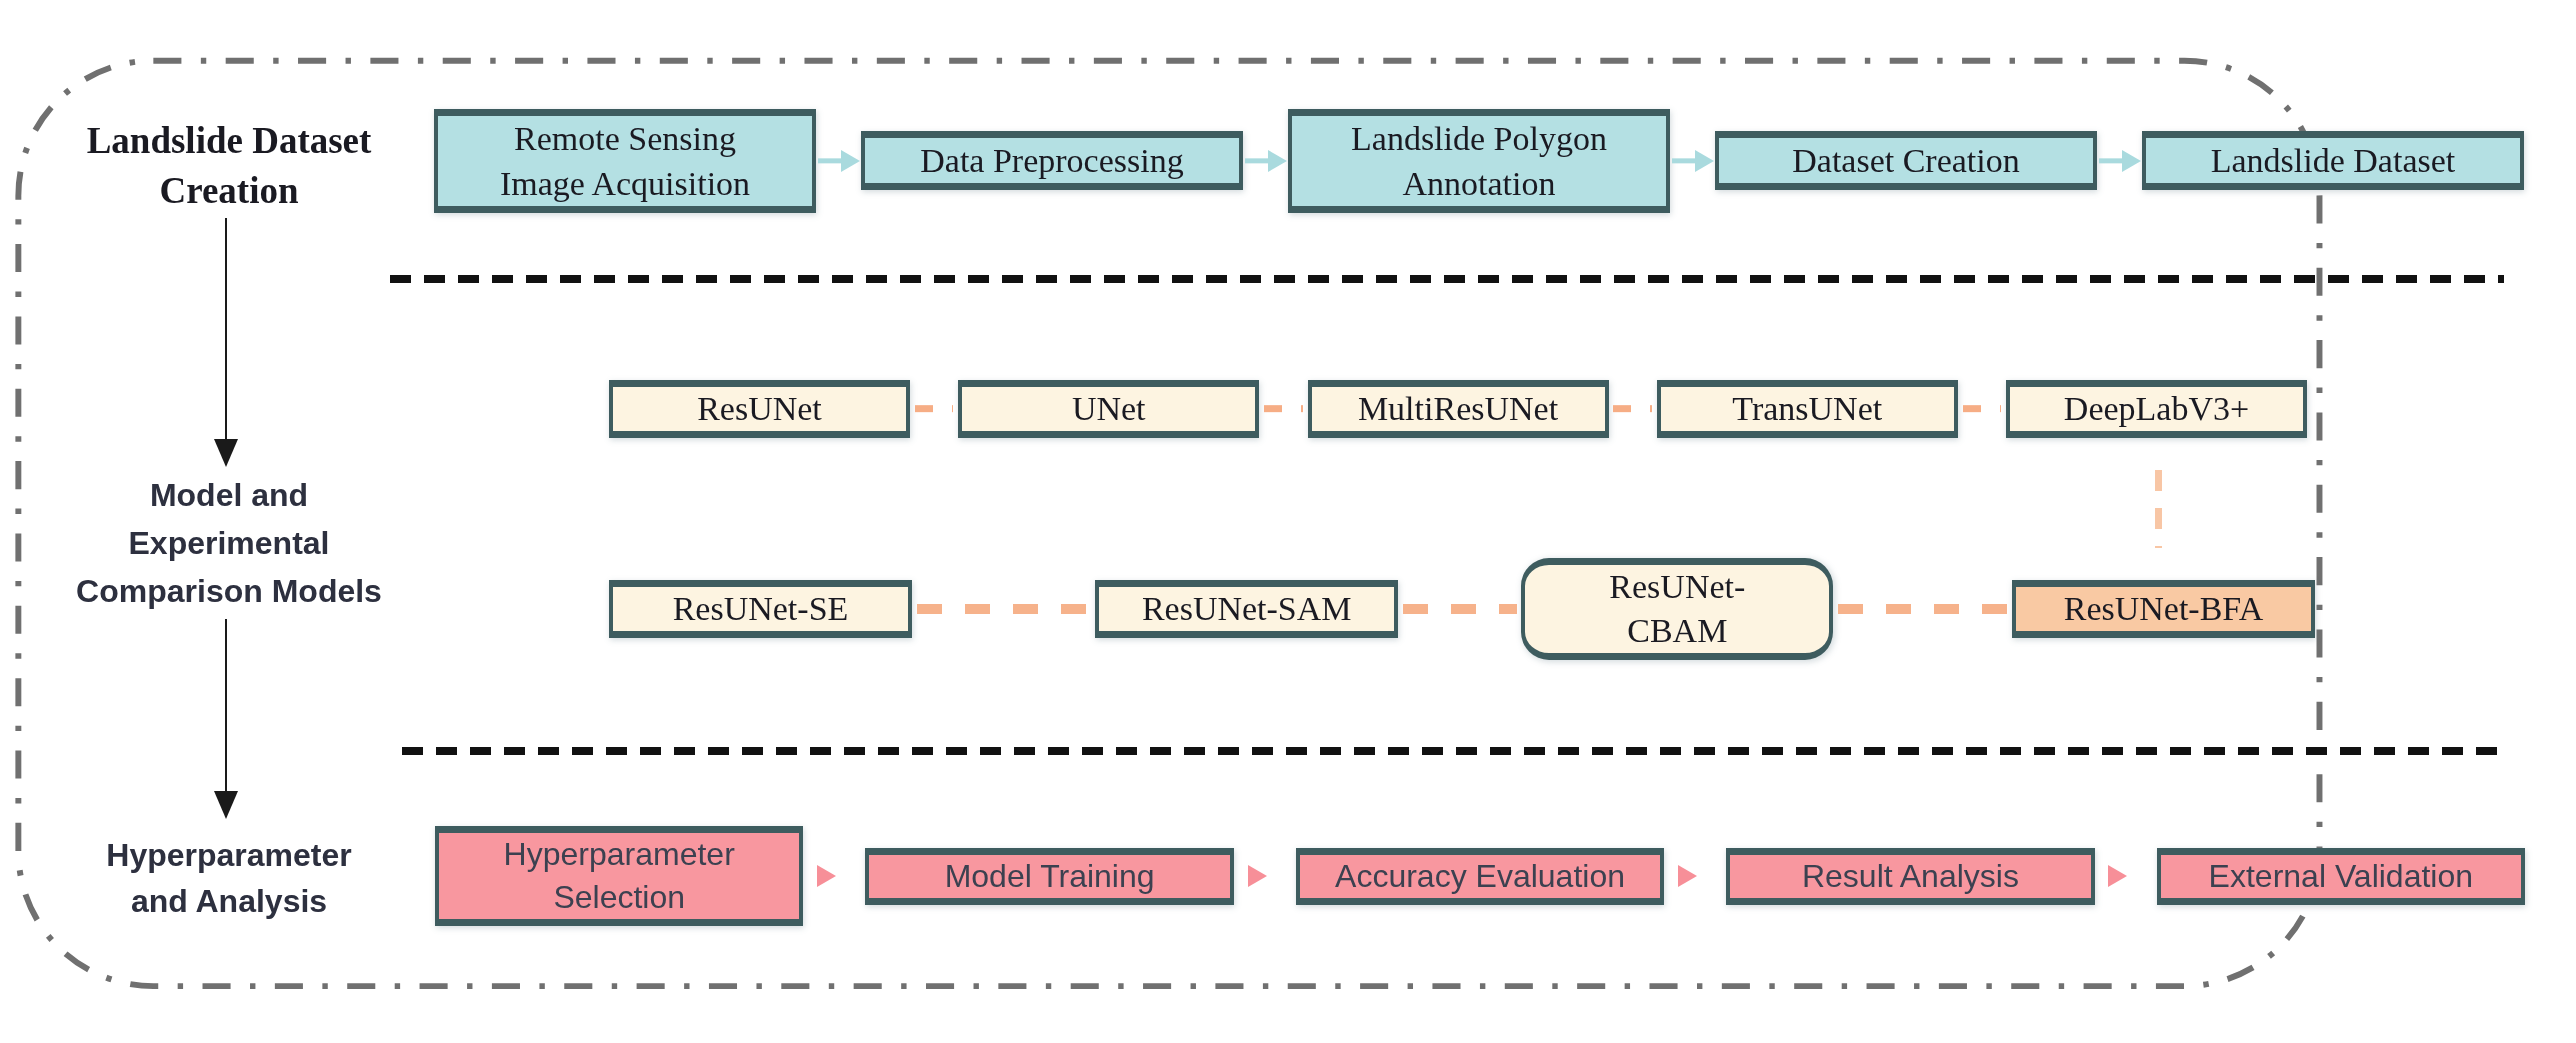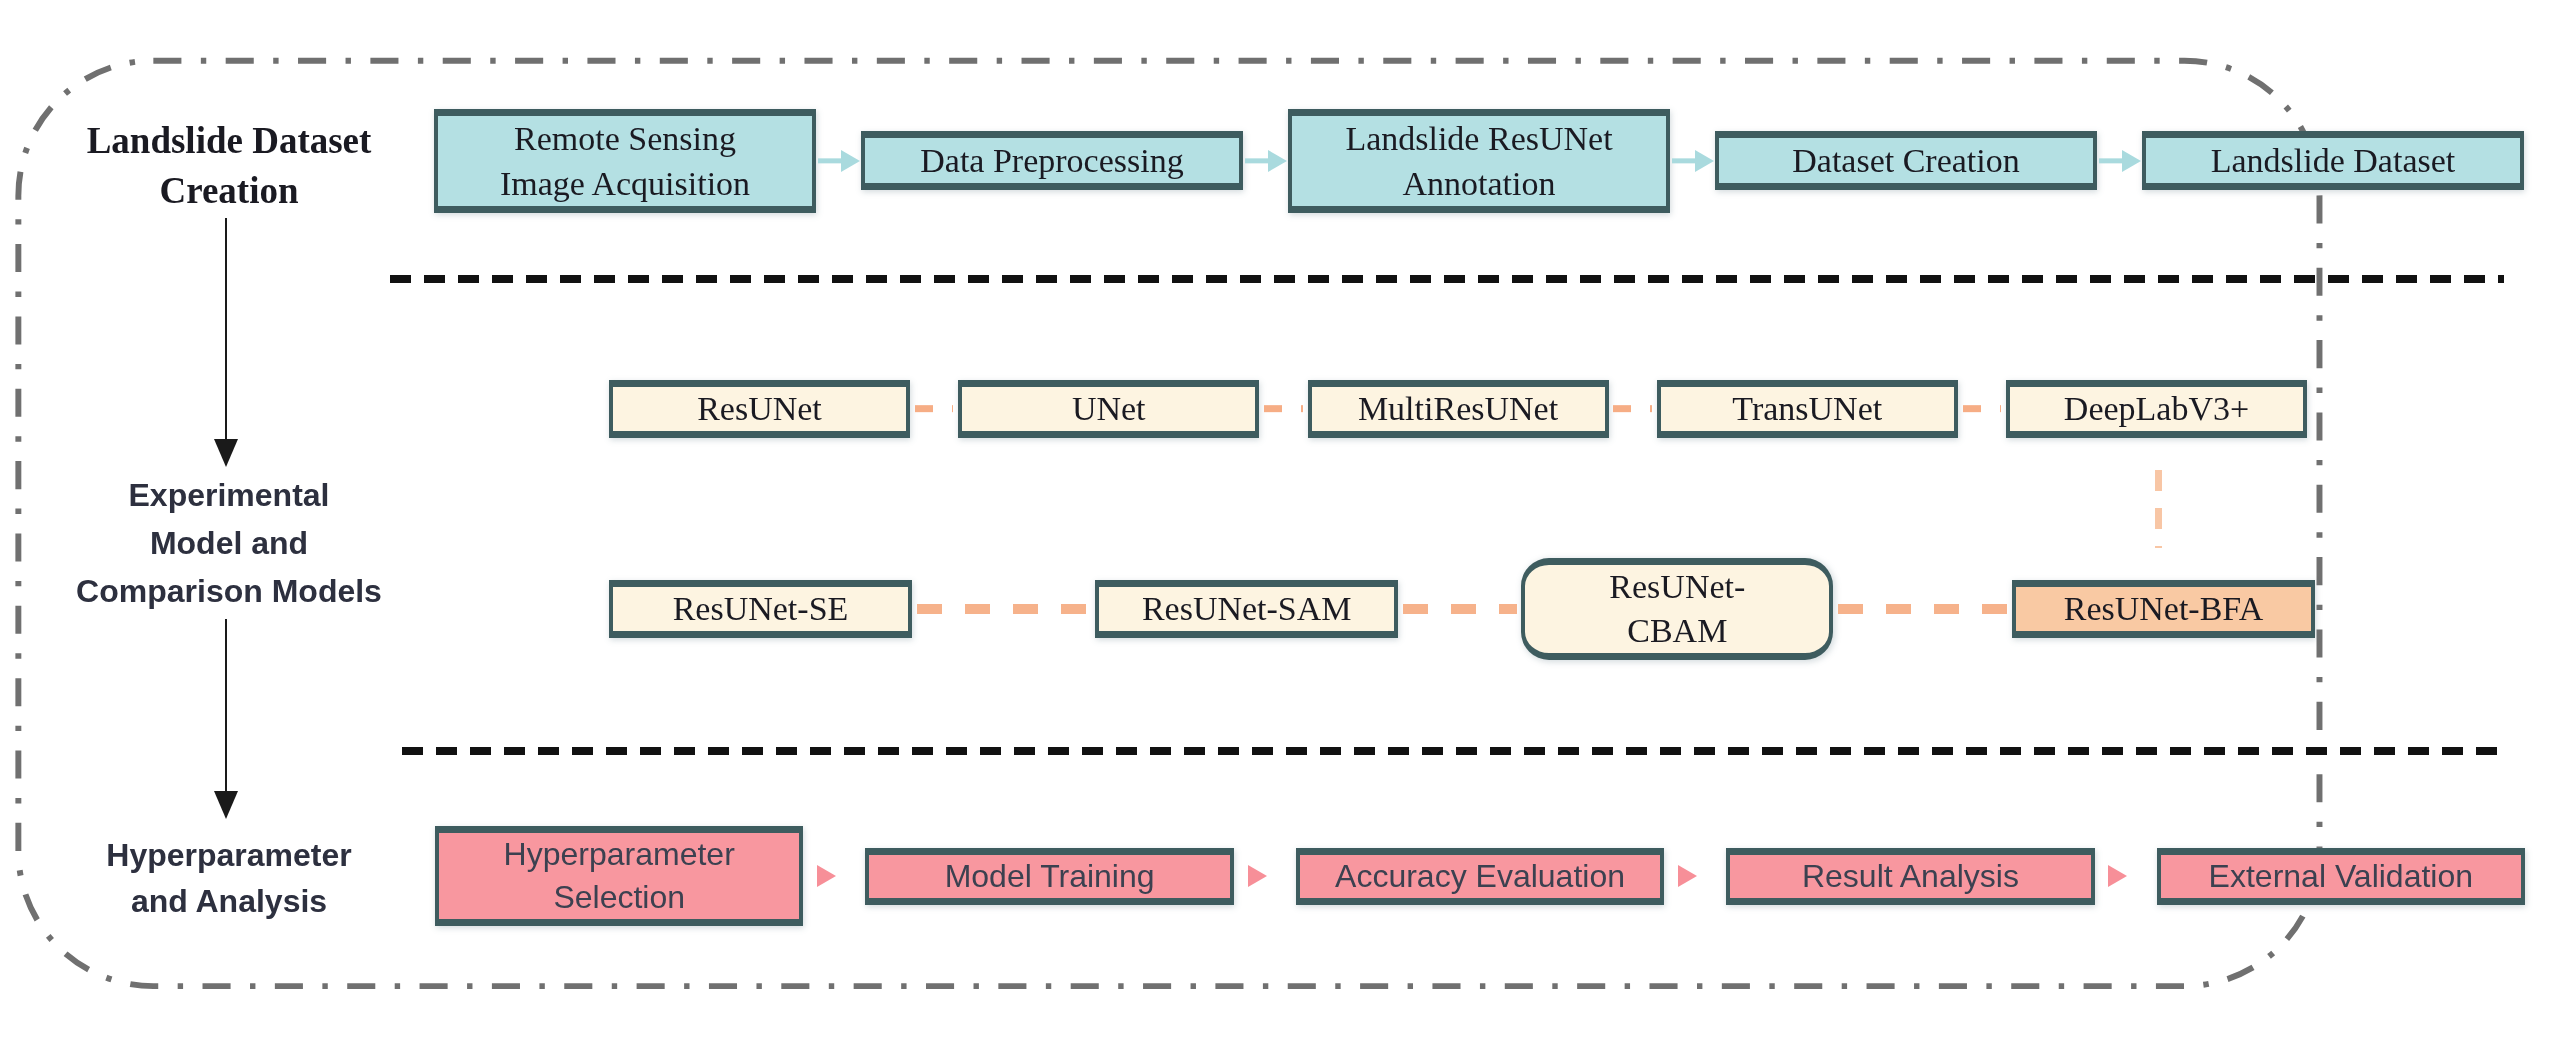"Landslide ResUNet" span.ln { text: ResUNet -> Polygon }
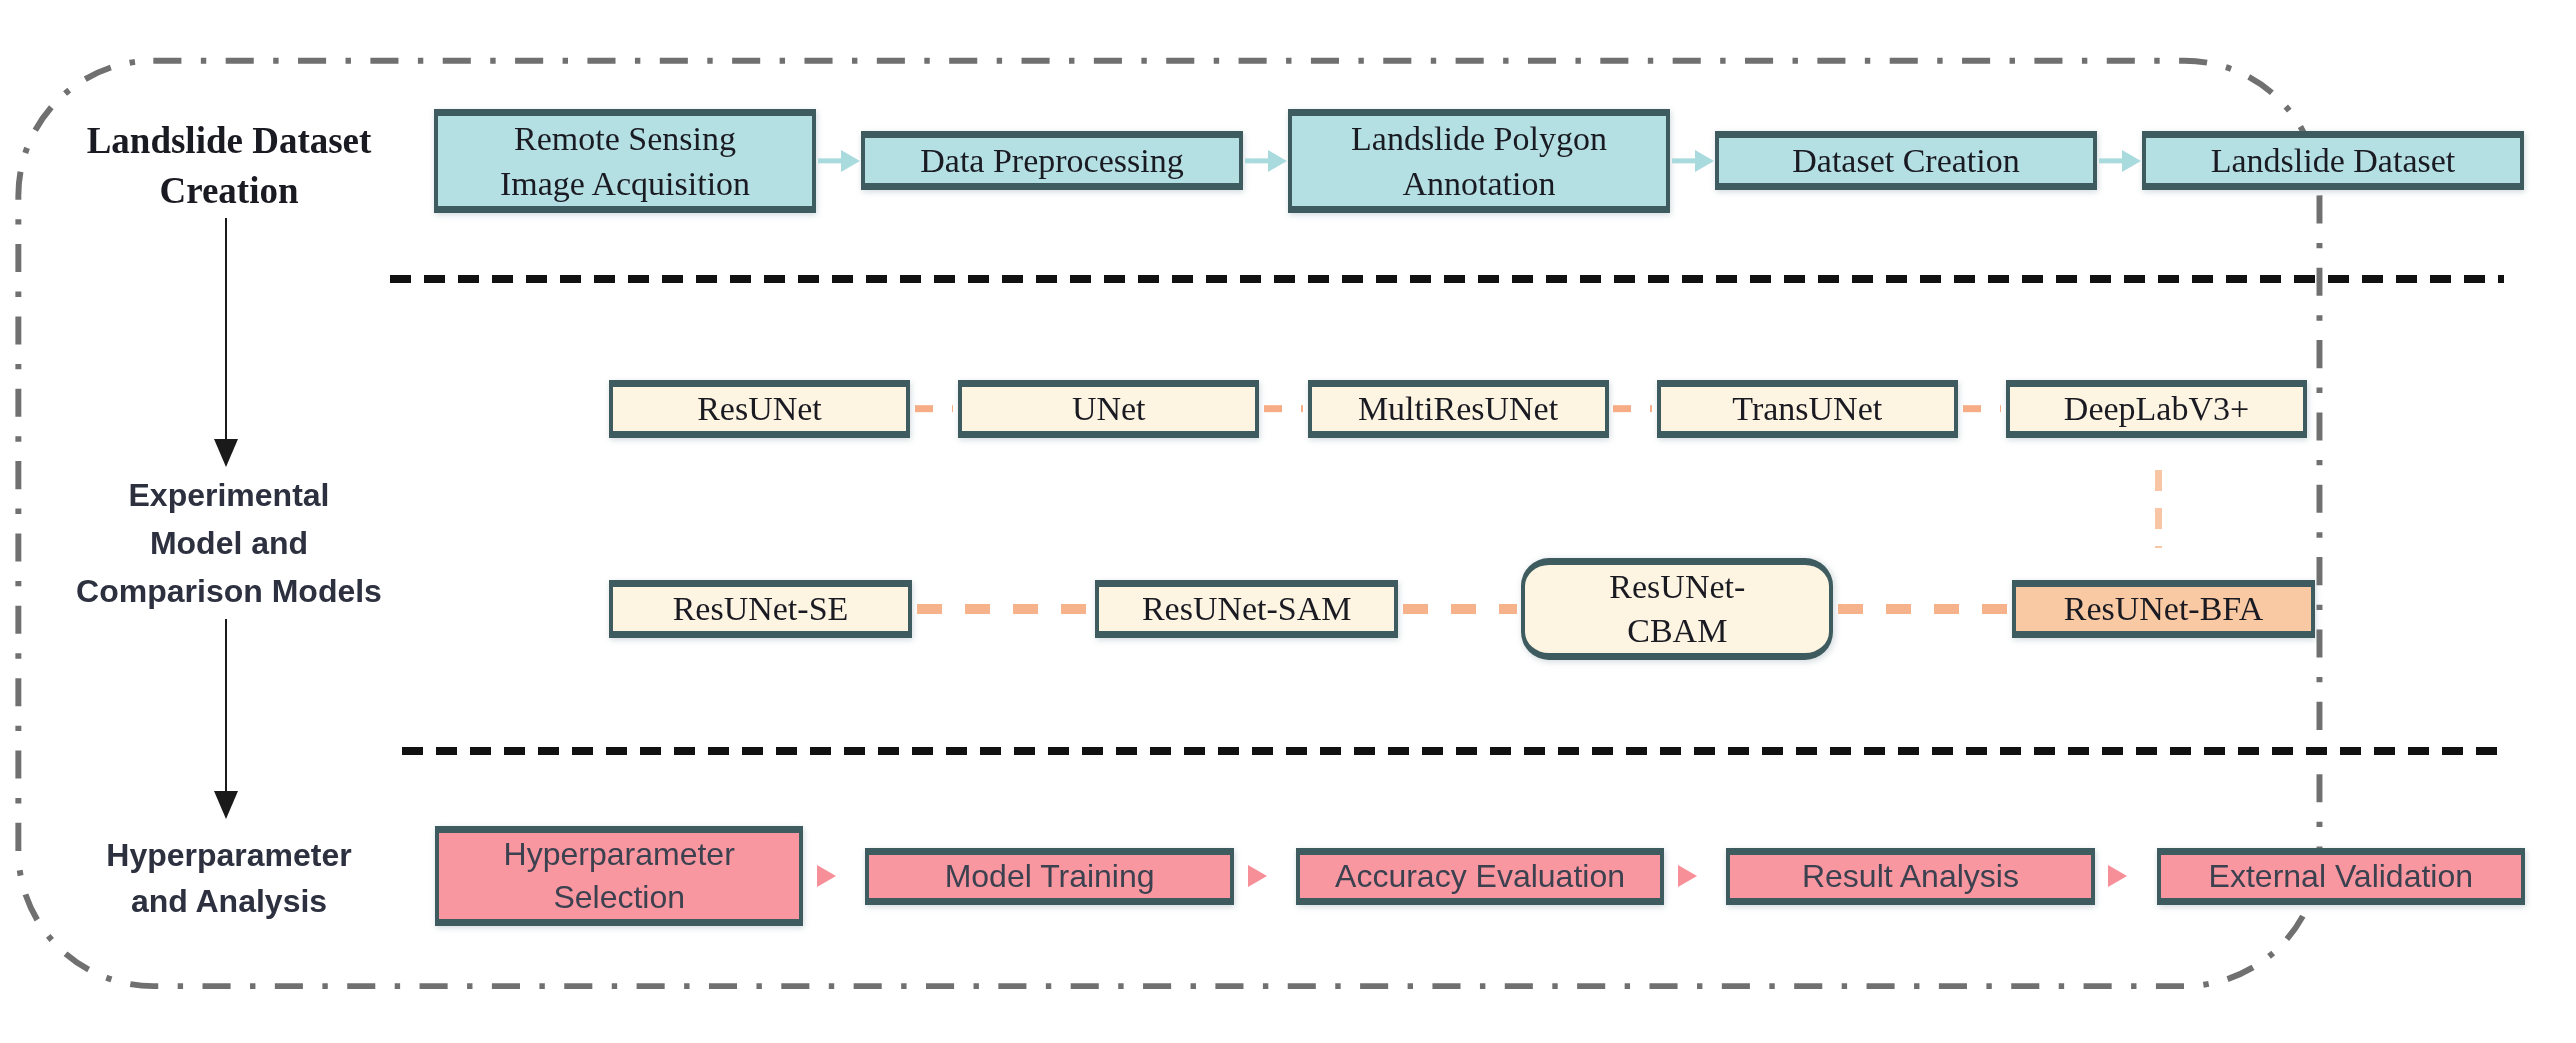"Experimental" span.ln { order: before "Model and" -> after "Model and" }
